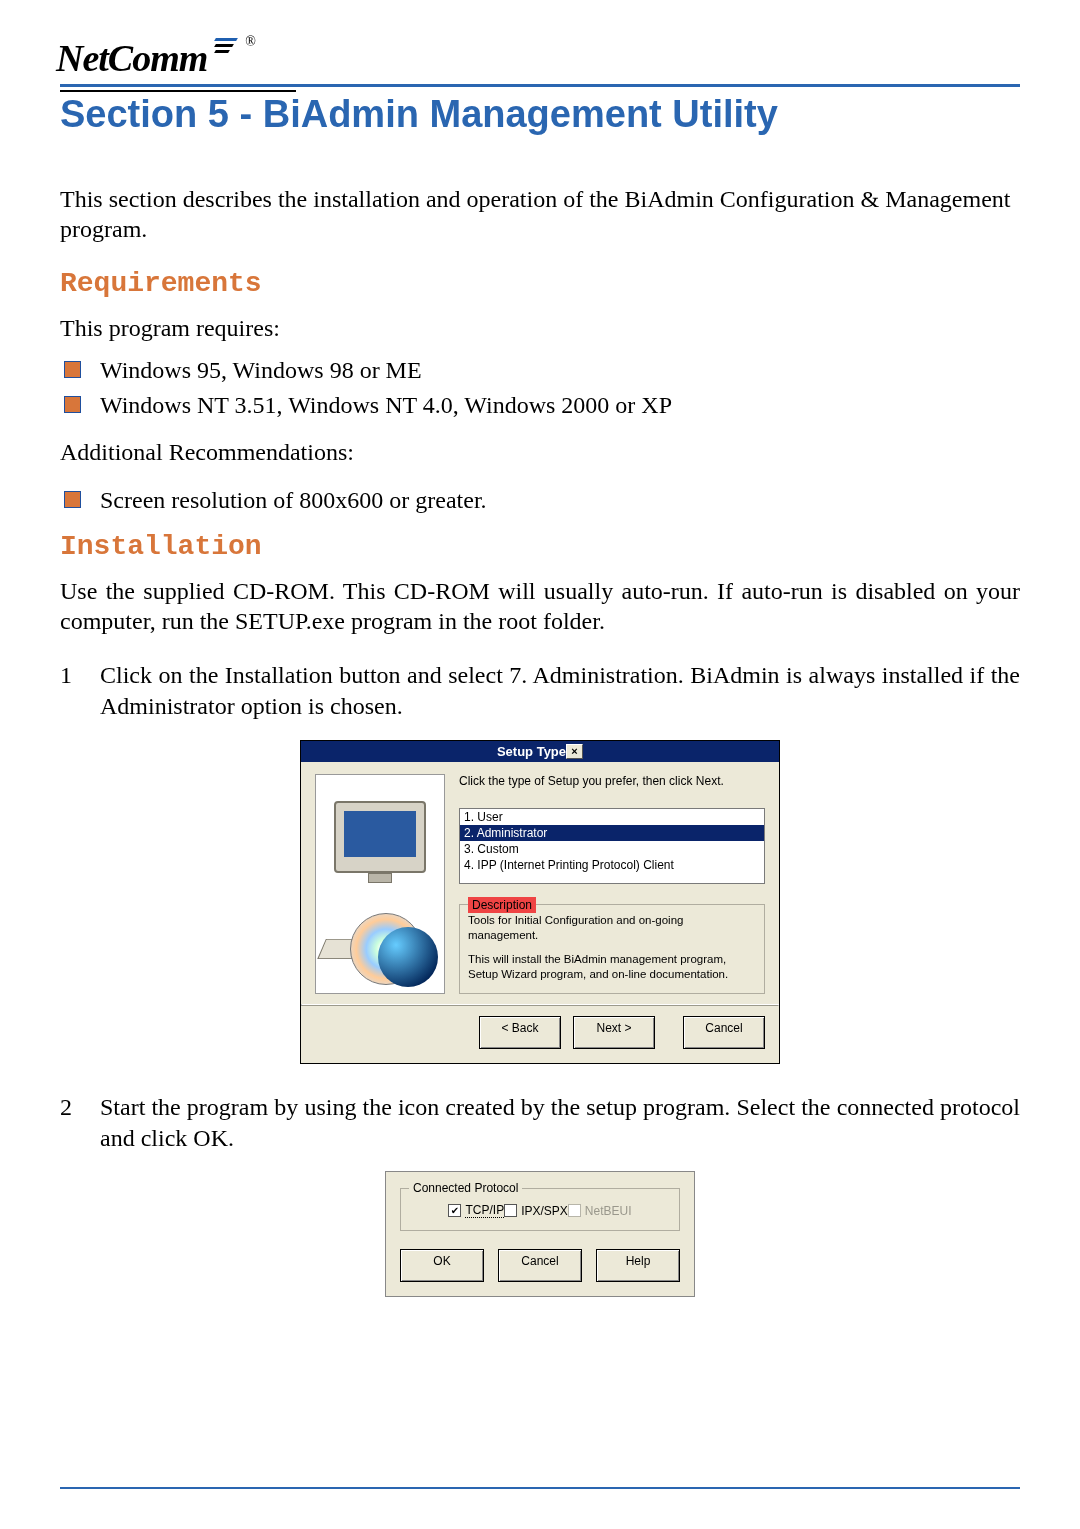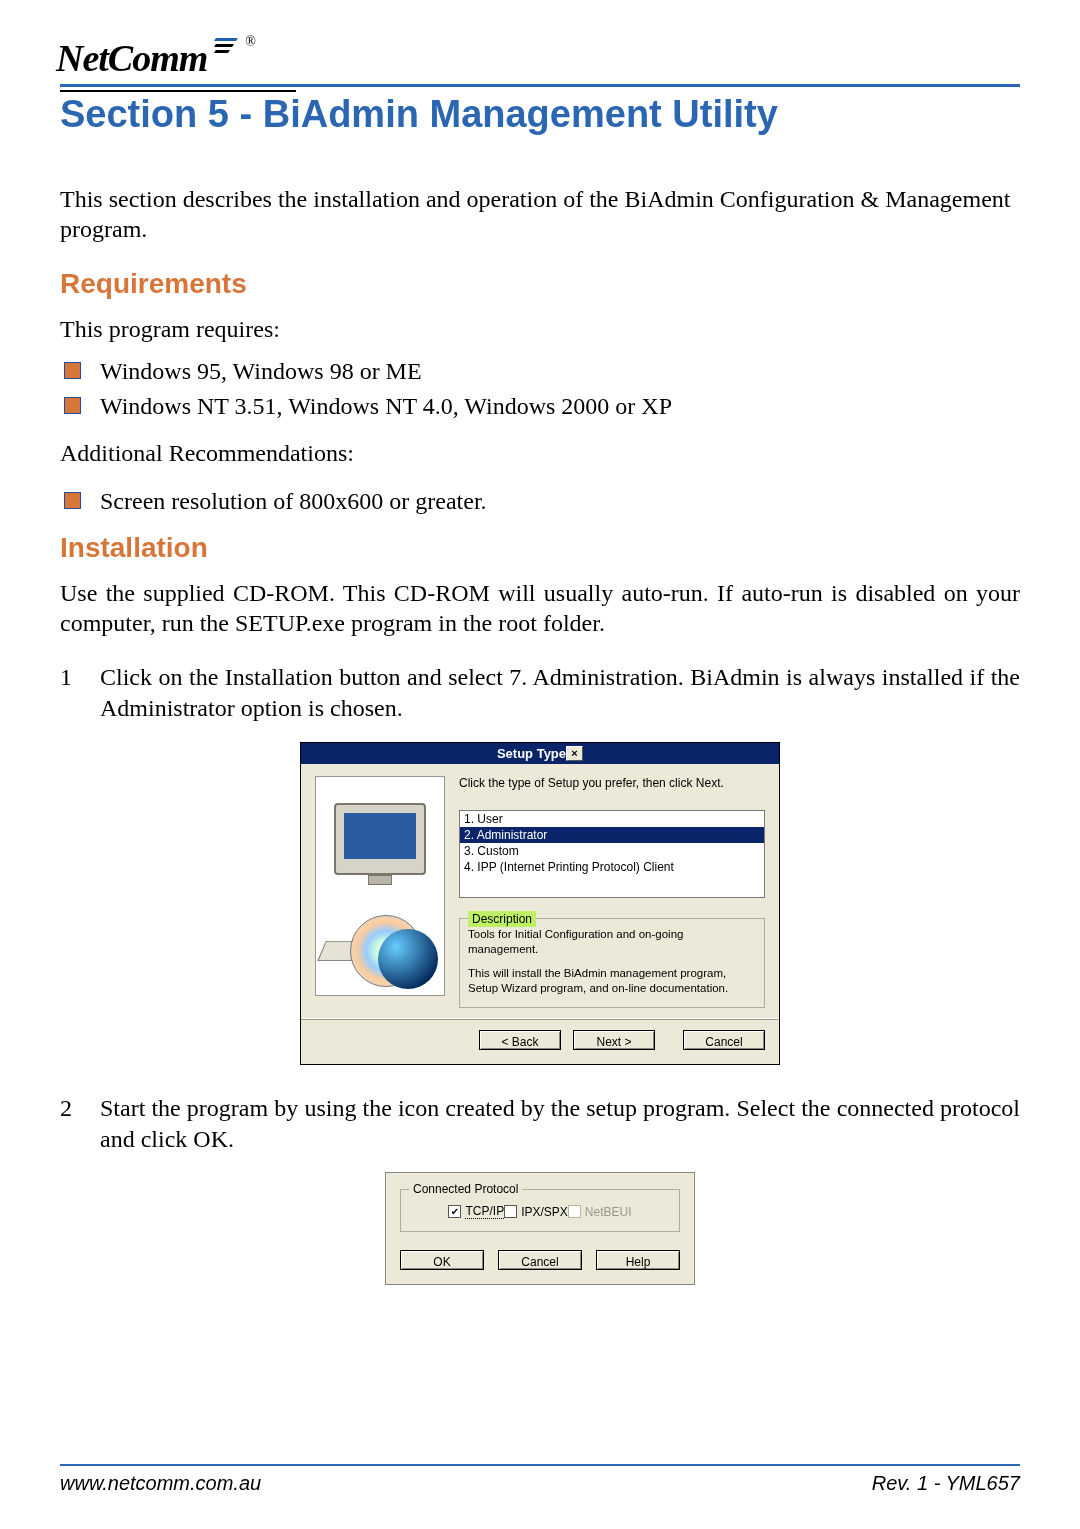"Requirements" h2.sub { font-family: Liberation Sans, sans-serif -> Liberation Mono, monospace }
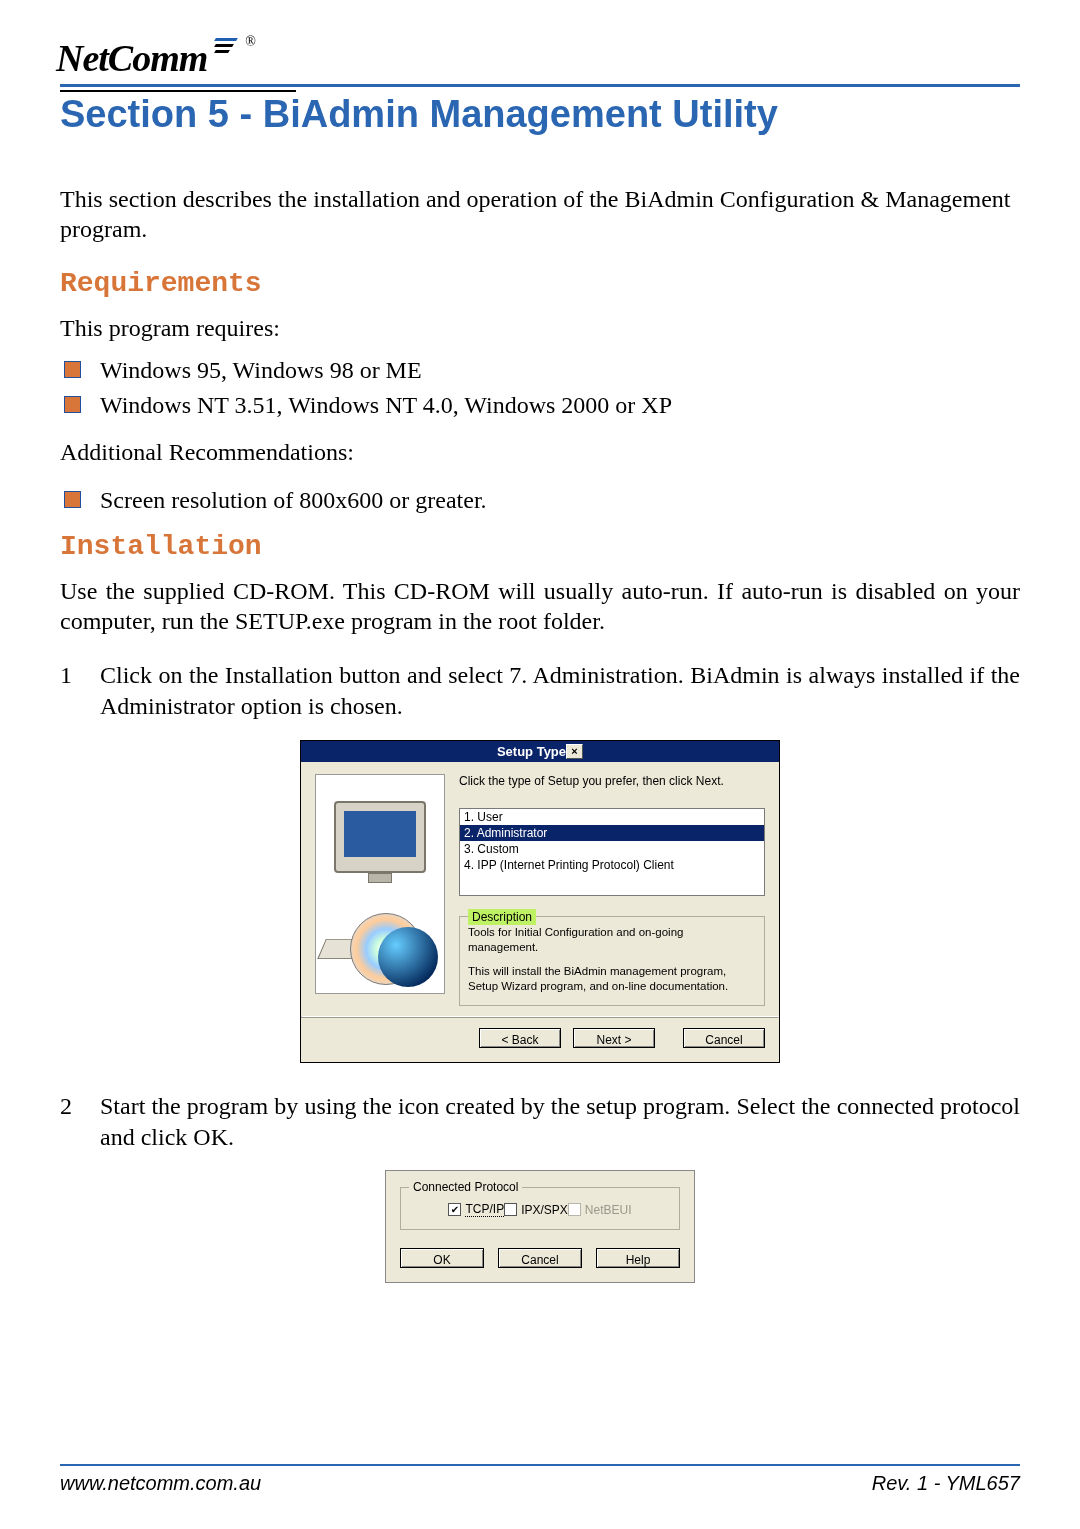"1. User" .listbox { height: 88px -> 76px }
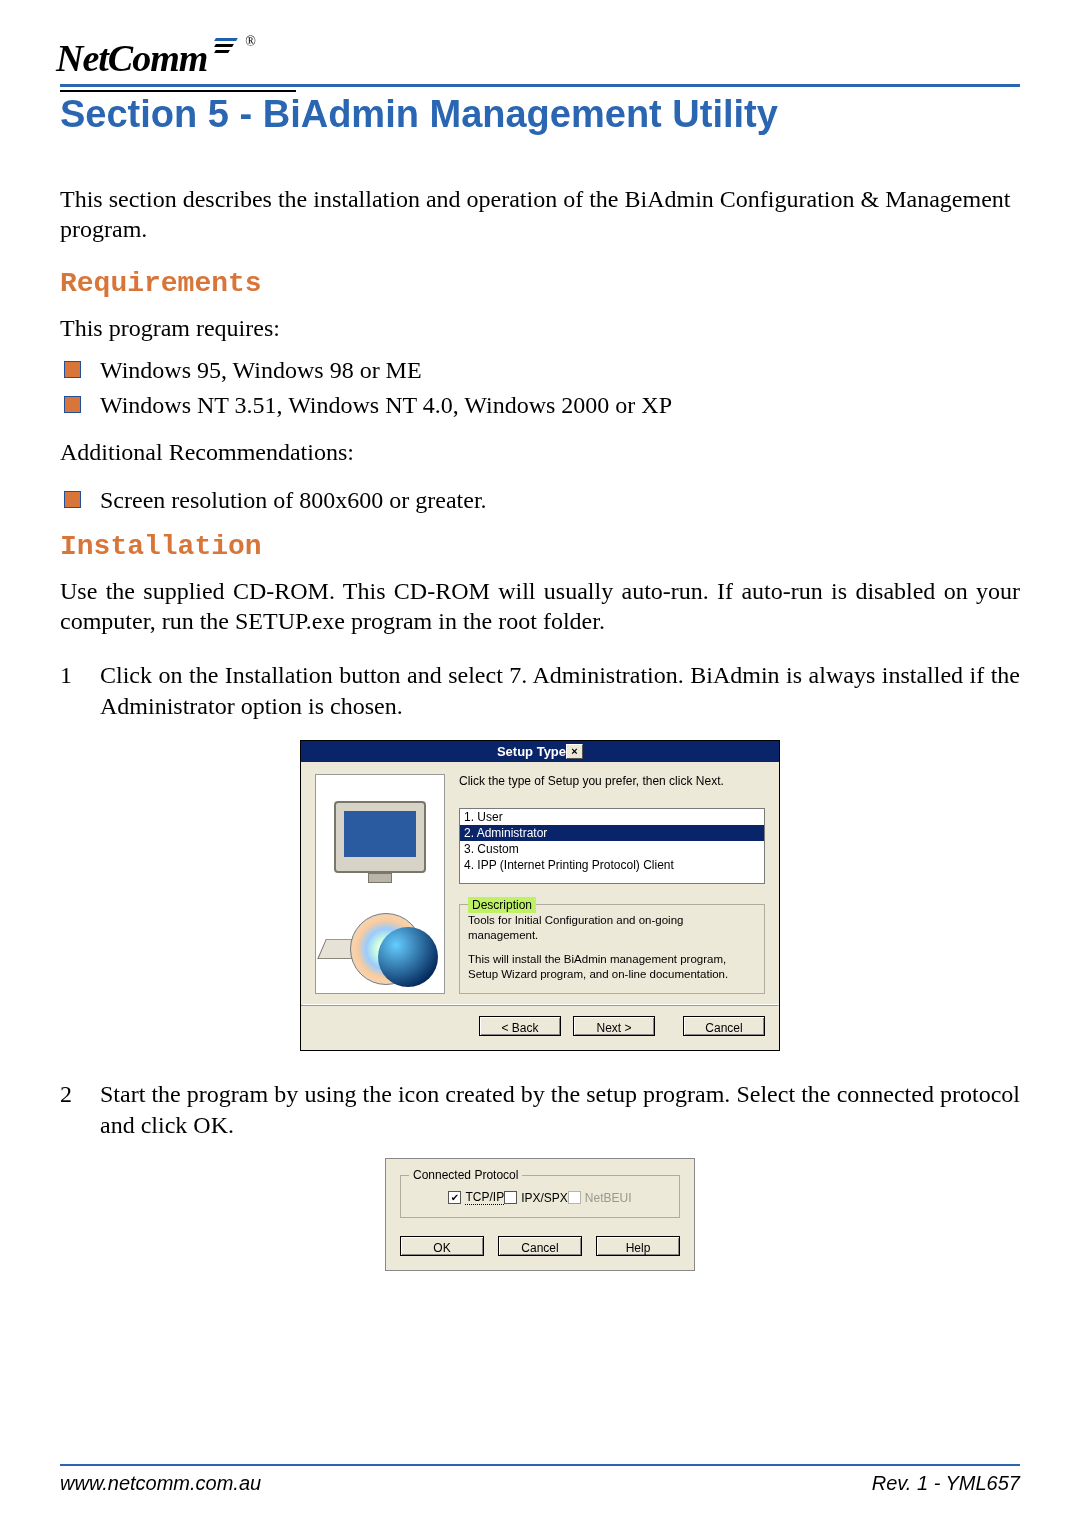"Description" .groupbox .legend { background: #bef264 -> #ef4444 }
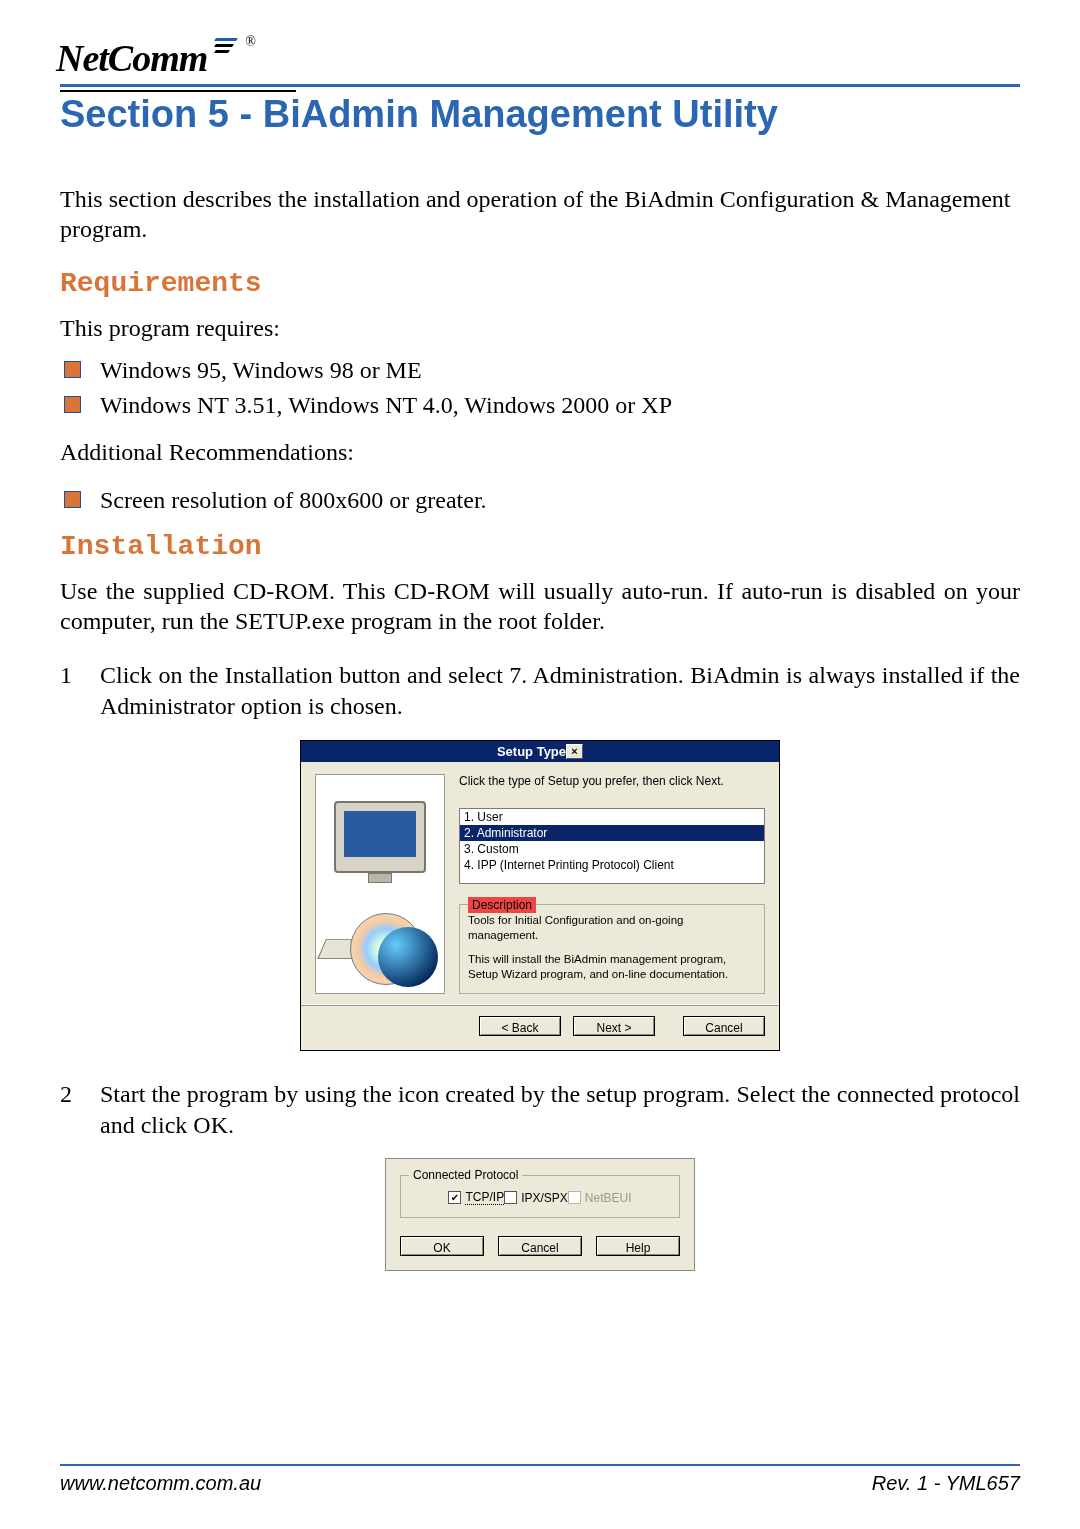"< Back" .winbtn { height: 20px -> 33px }
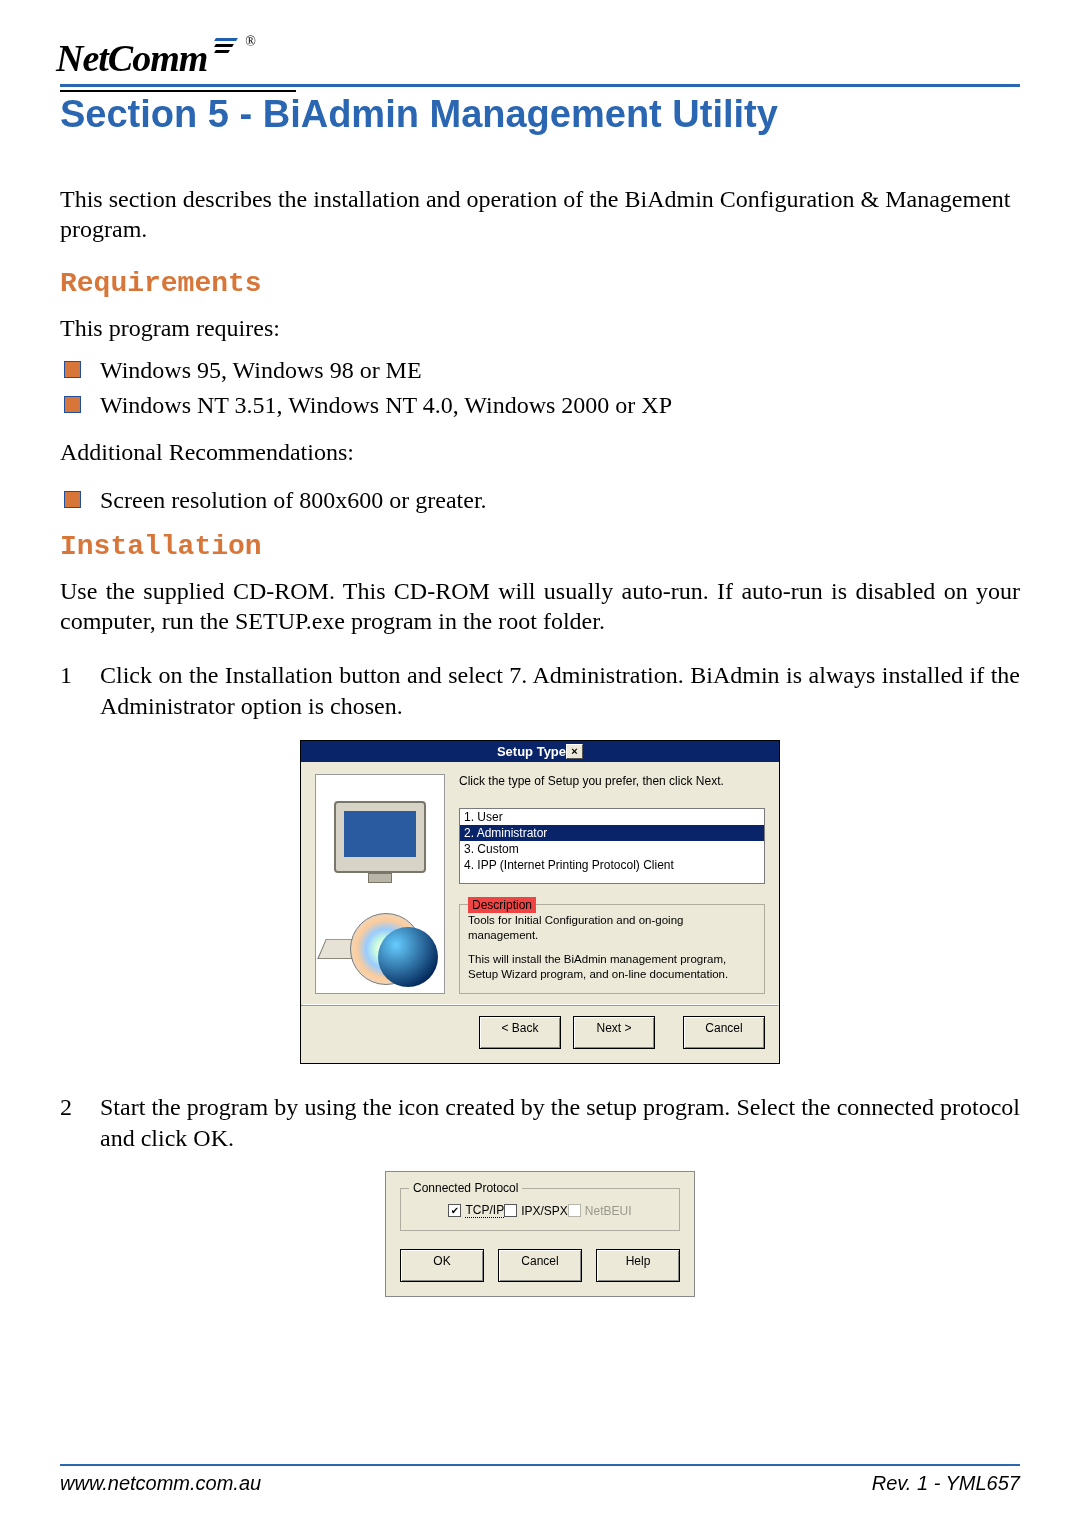"www.netcomm.com.au" div.footer-row { html: <div> <span>www.netcomm.com.au</span> <span>Rev. 1 - YML657</span> </div> -> none }
